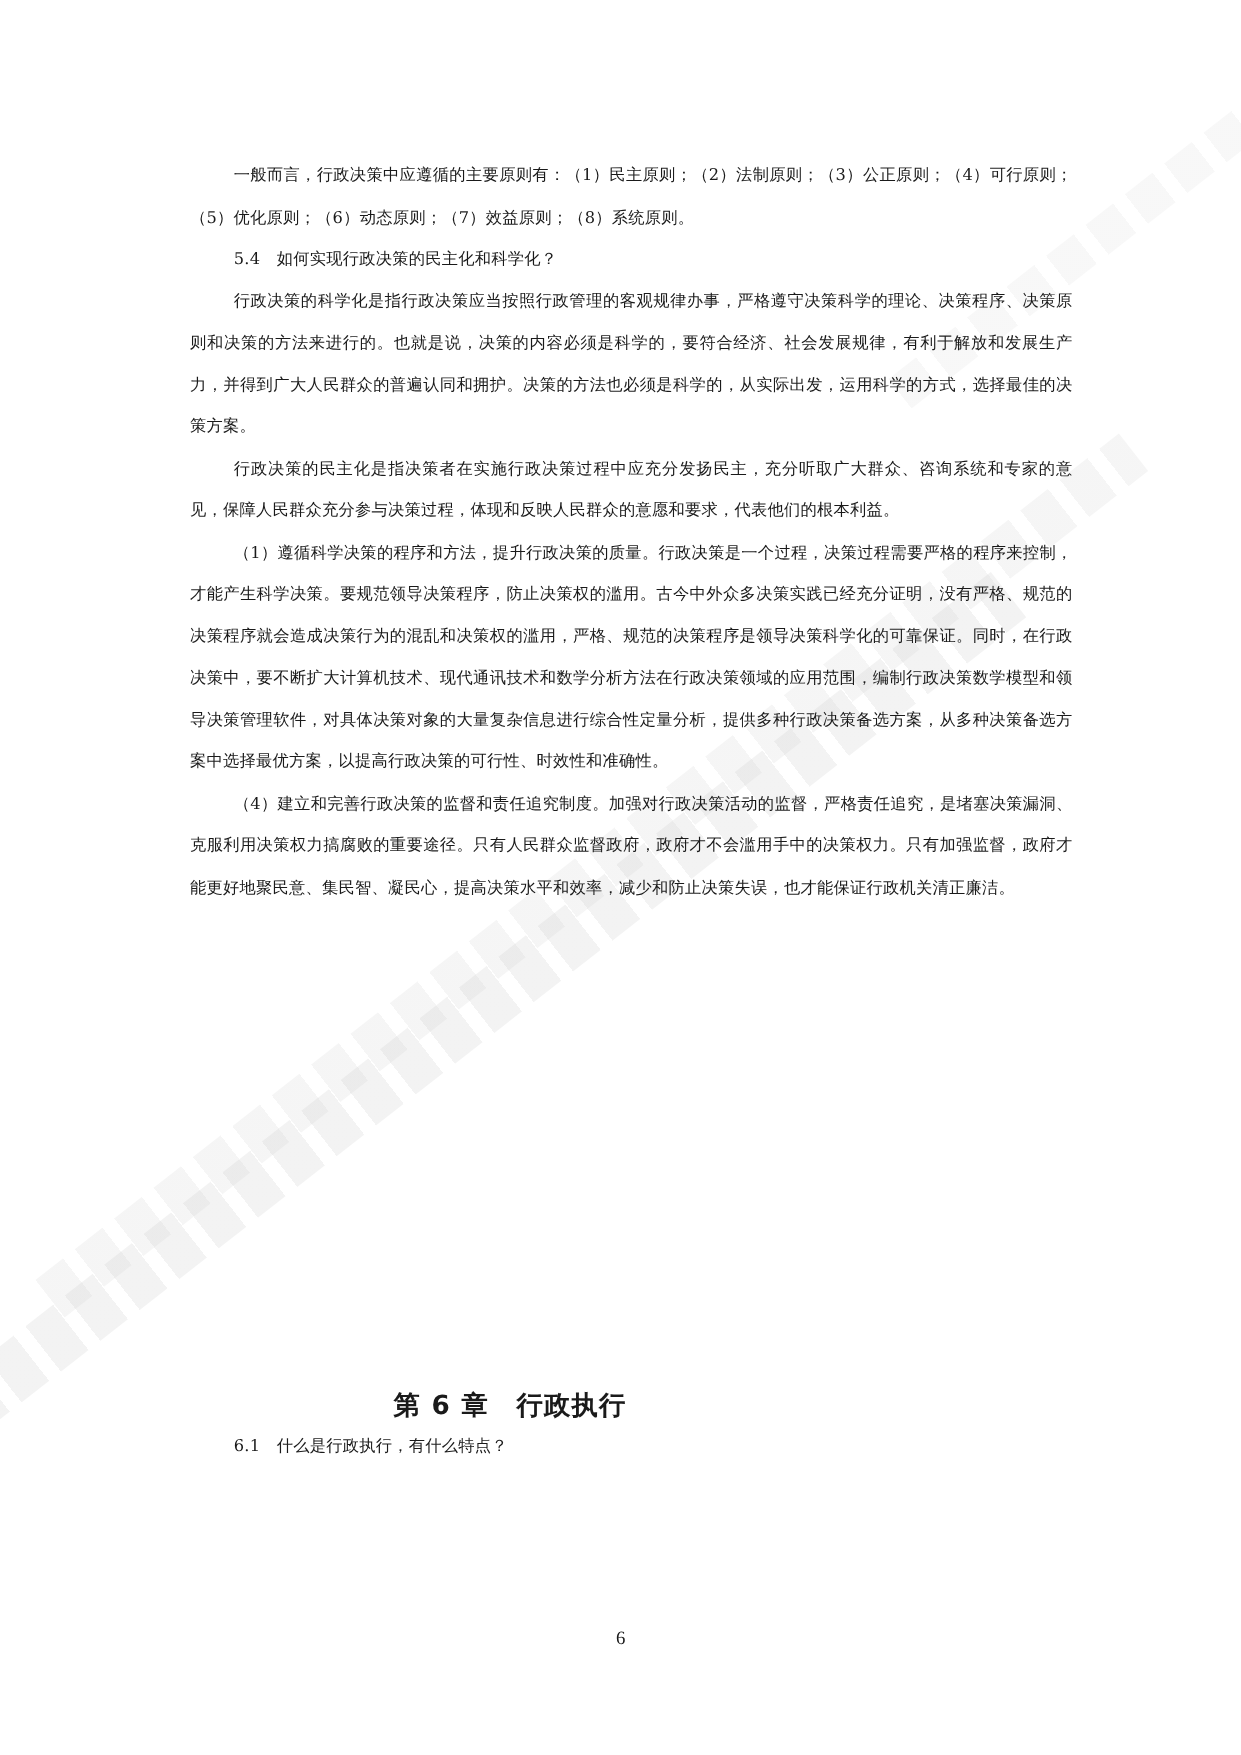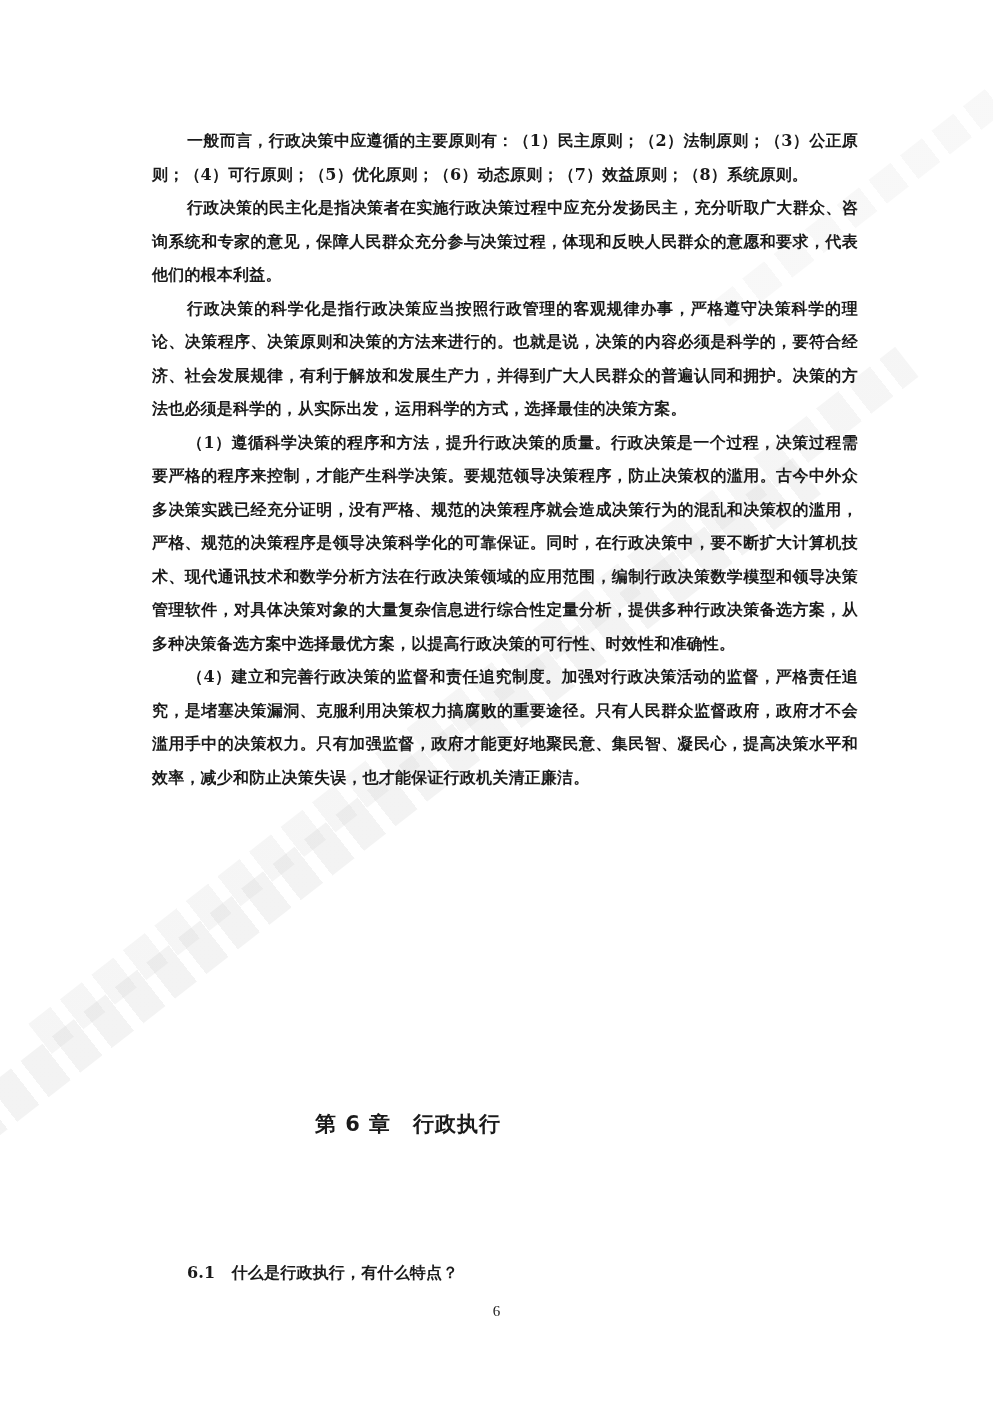"一般而言，行政决策中应遵循的主要原则有：（1）民主原则；（2）法制原则；（3）公" p { font-size: 16px -> 13px; font-weight: bold -> none }
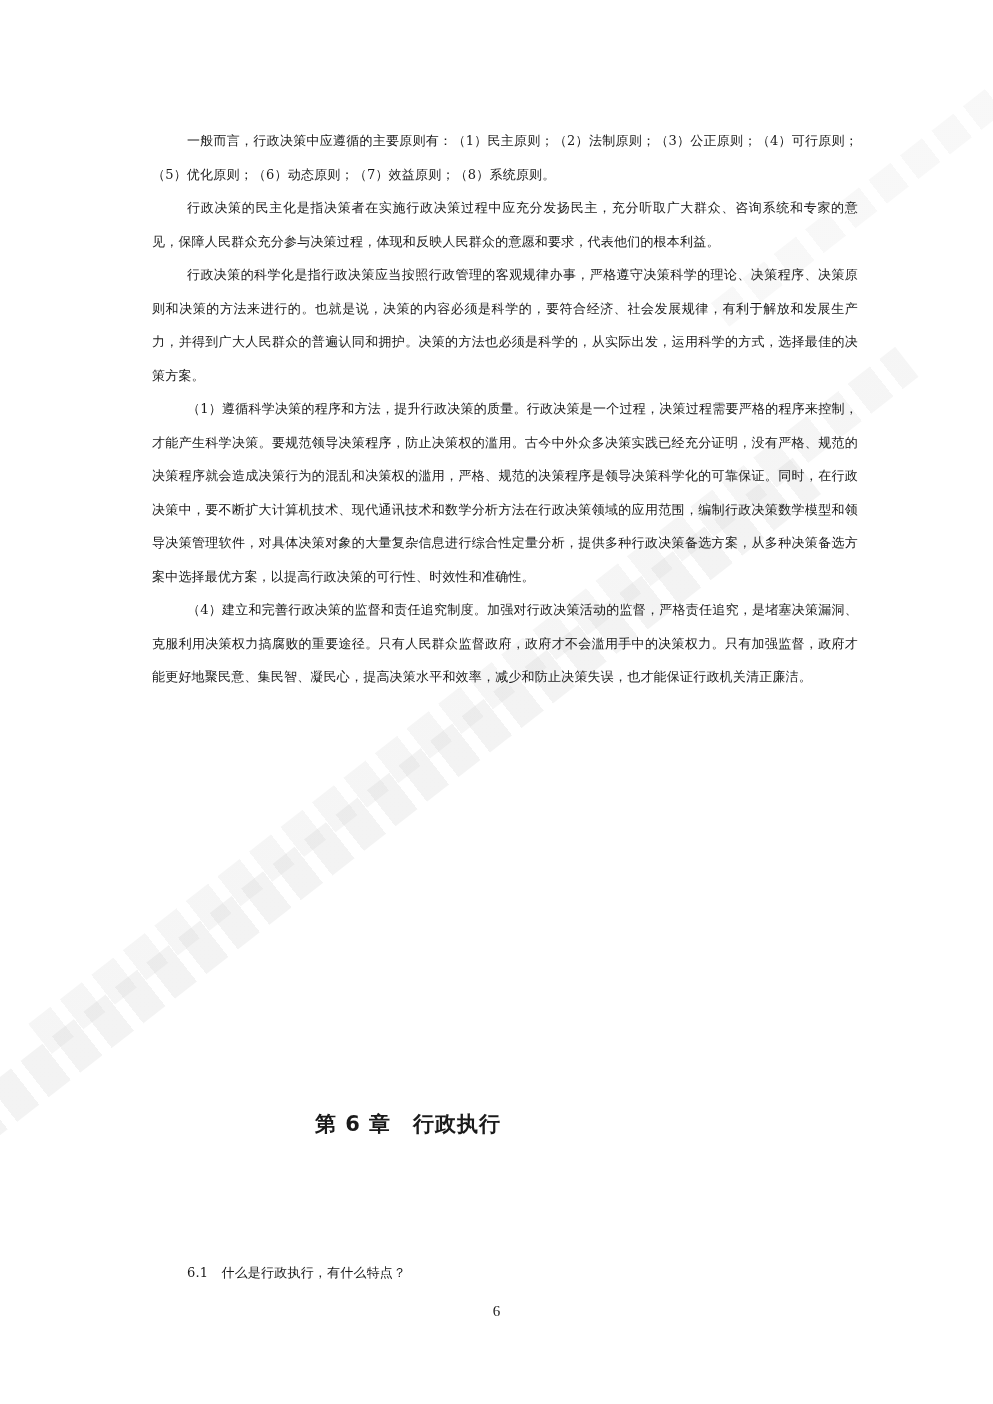"5.4 如何实现行政决策的民主化和科学化？" p.indent { html: none -> <p>5.4 如何实现行政决策的民主化和科学化？</p> }
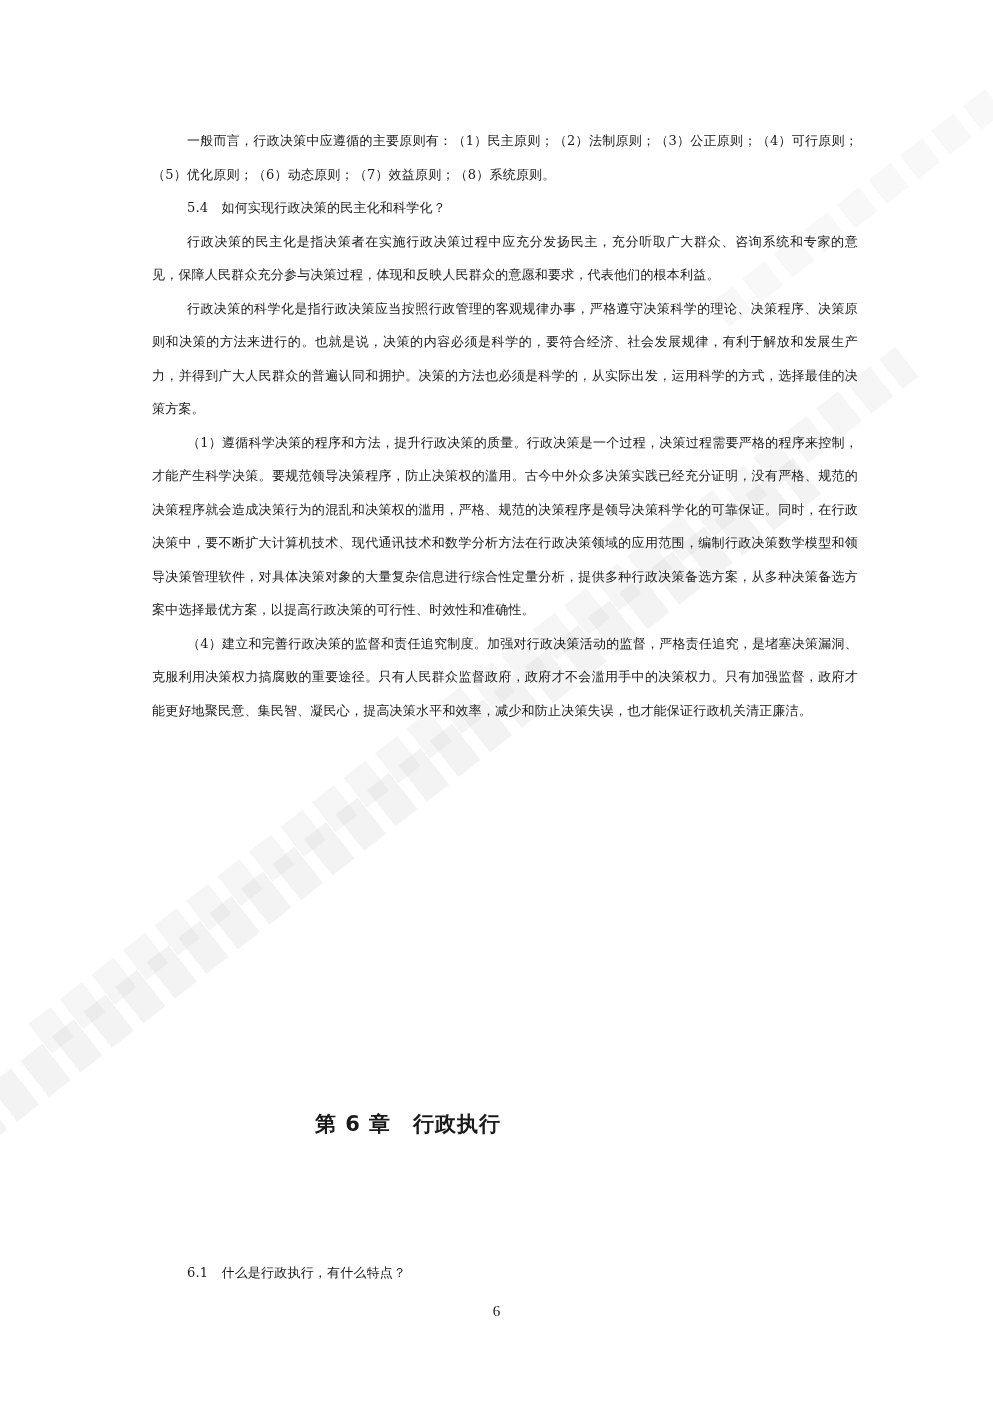"行政决策的民主化是指决策者在实施行政决策过程中应充分发扬民主，充分听取广大群众、" p.indent { order: before "行政决策的科学化是指行政决策应当按照行政管理的客观规律办事，严格遵守决策科学的理" -> after "行政决策的科学化是指行政决策应当按照行政管理的客观规律办事，严格遵守决策科学的理" }
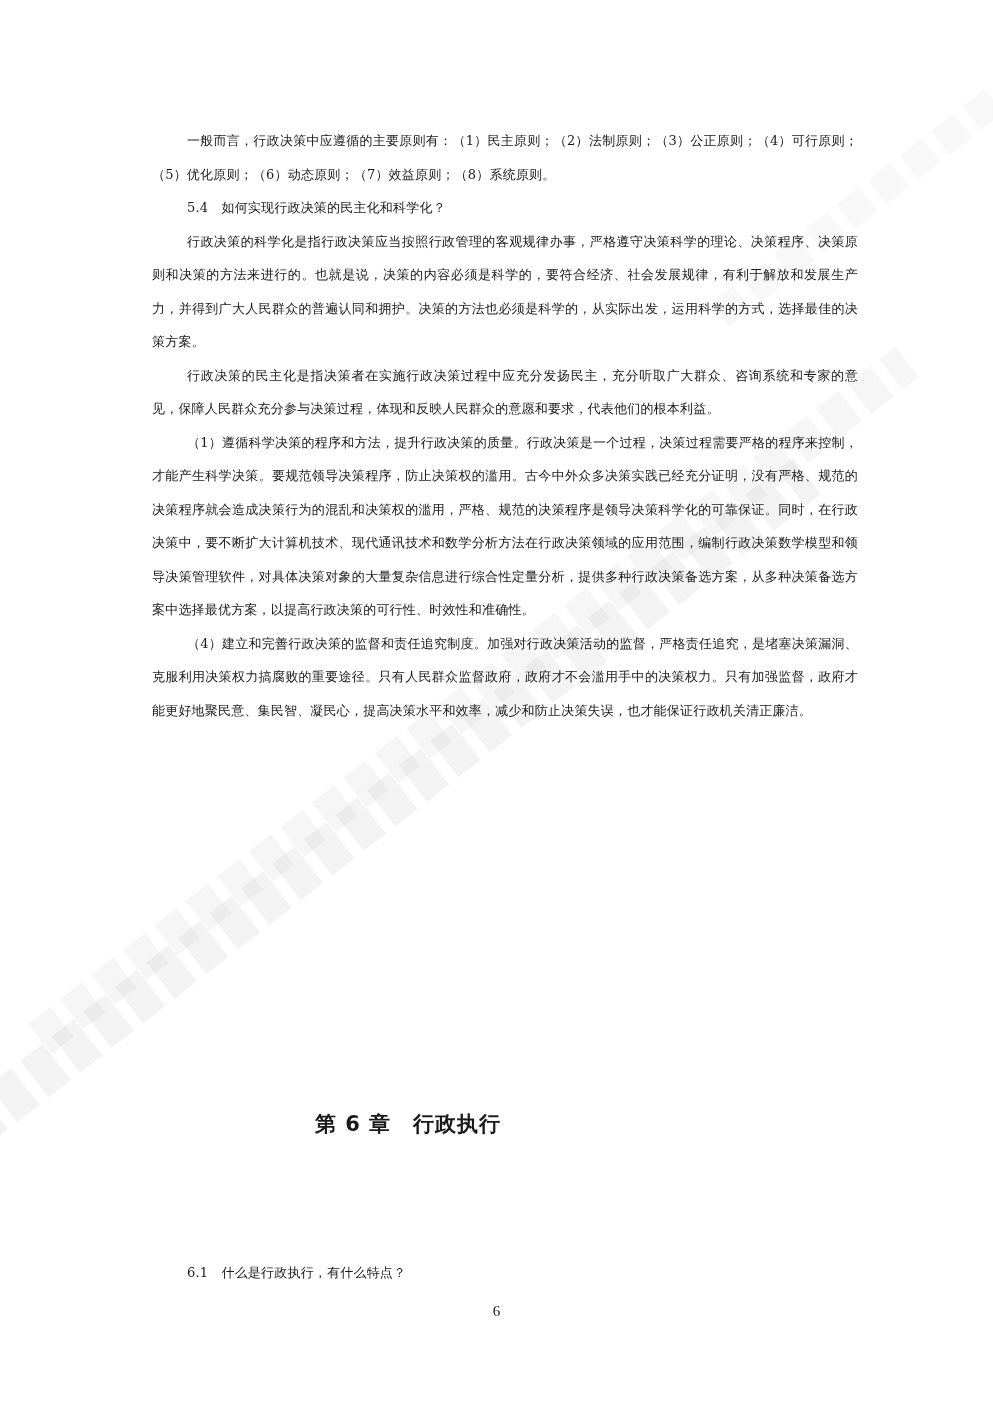"6.1 什么是行政执行，有什么特点？" .page2 { top: 1256px -> 1141px }
